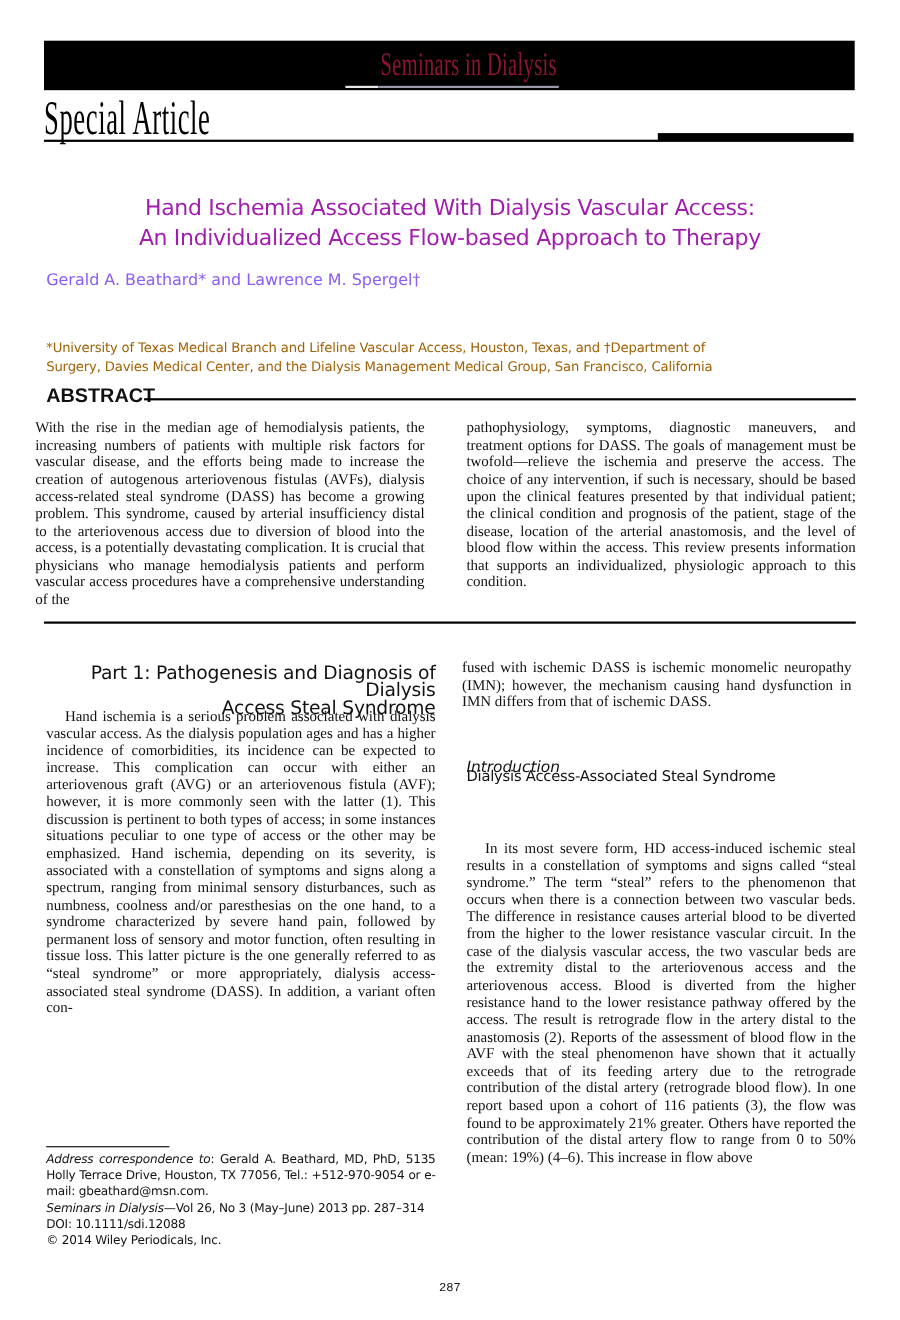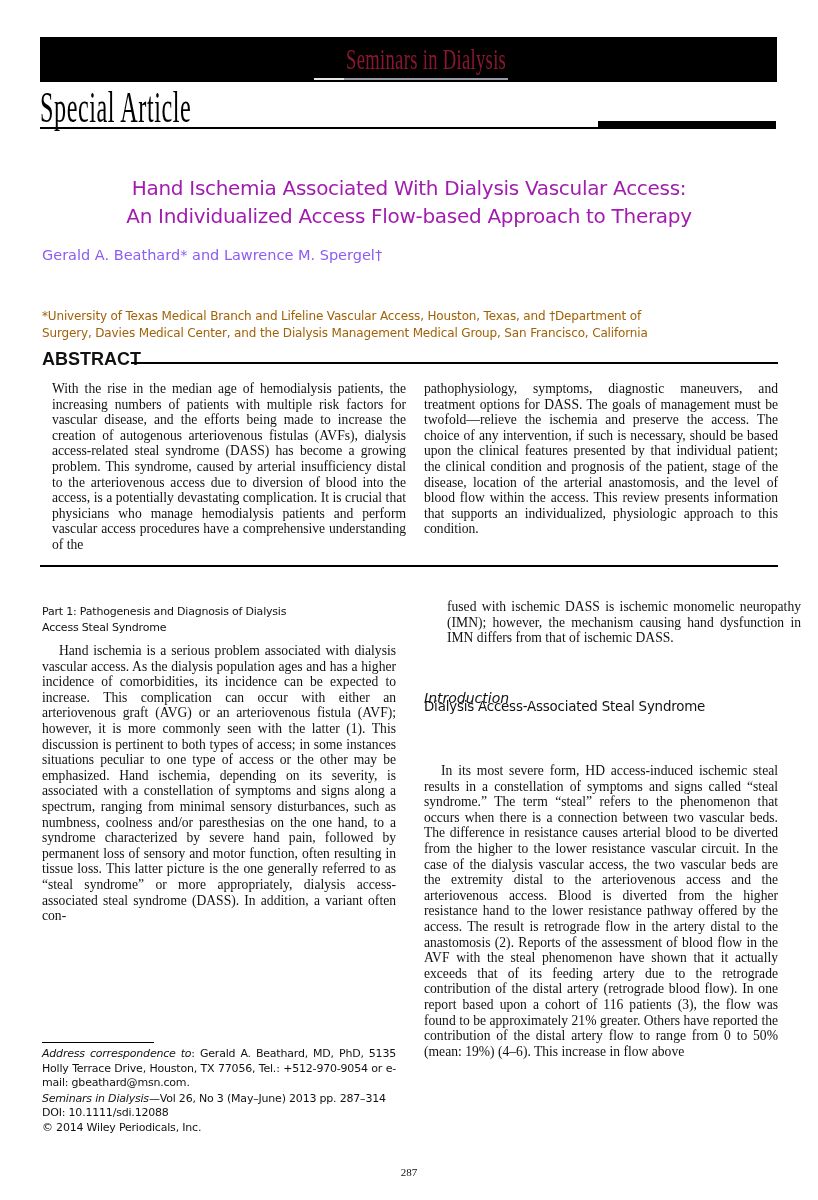"With the rise in the" .abs-left { left: 52px -> 32px }
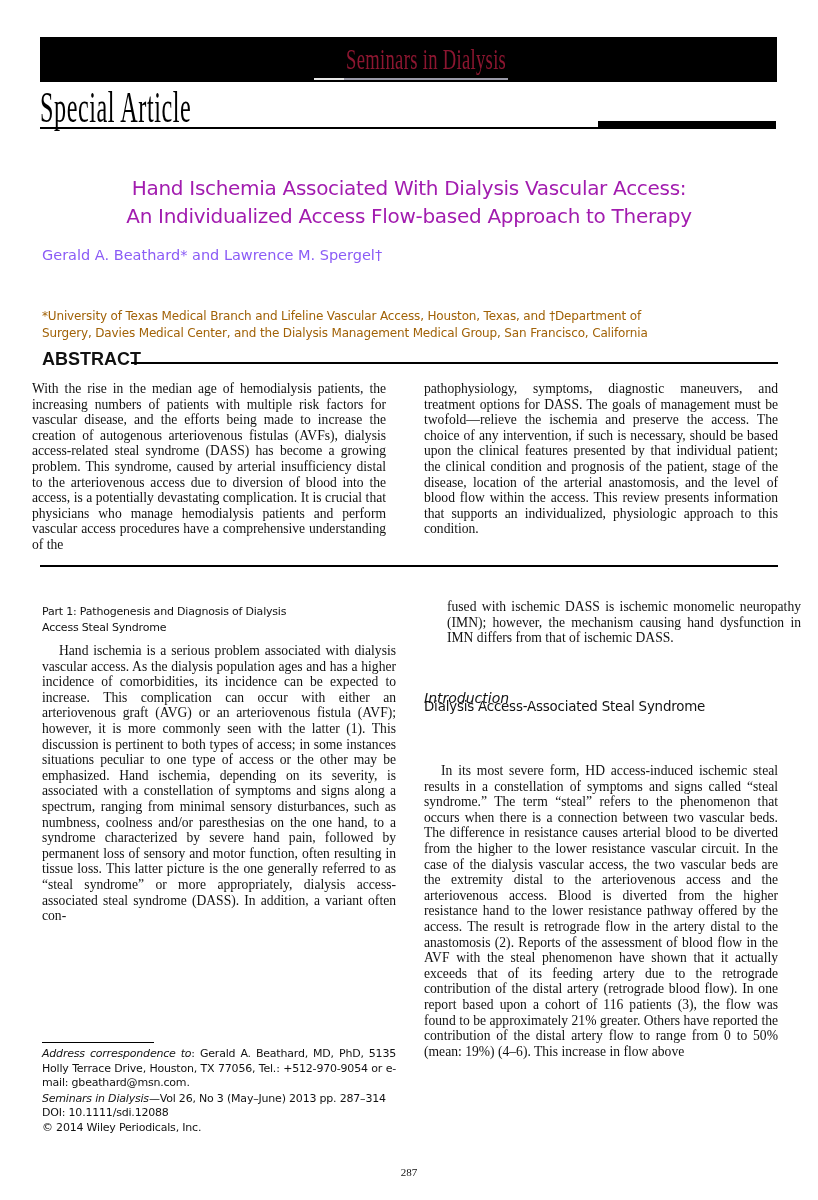"Part 1: Pathogenesis and Diagnosis" .h-part { font-size: 11px -> 17px; text-align: left -> right }
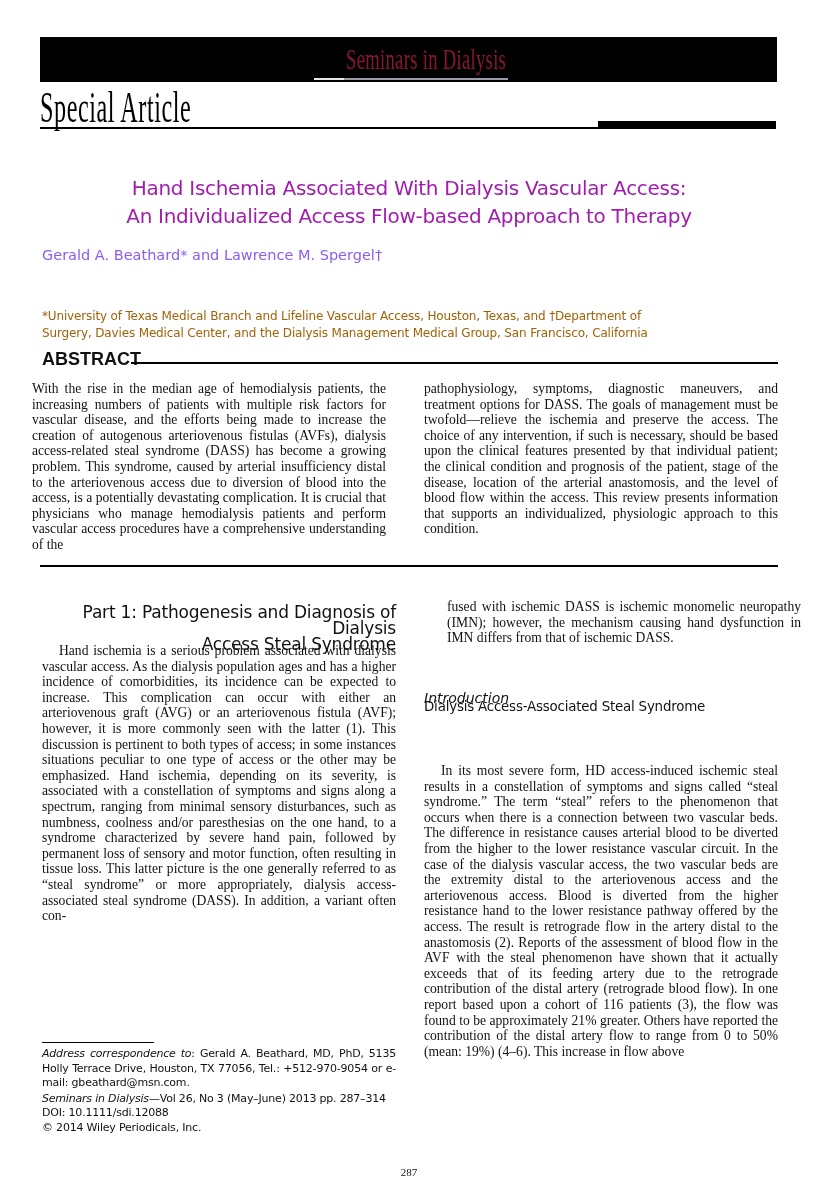"fused with ischemic DASS is" .body-right-top { left: 447px -> 420px }
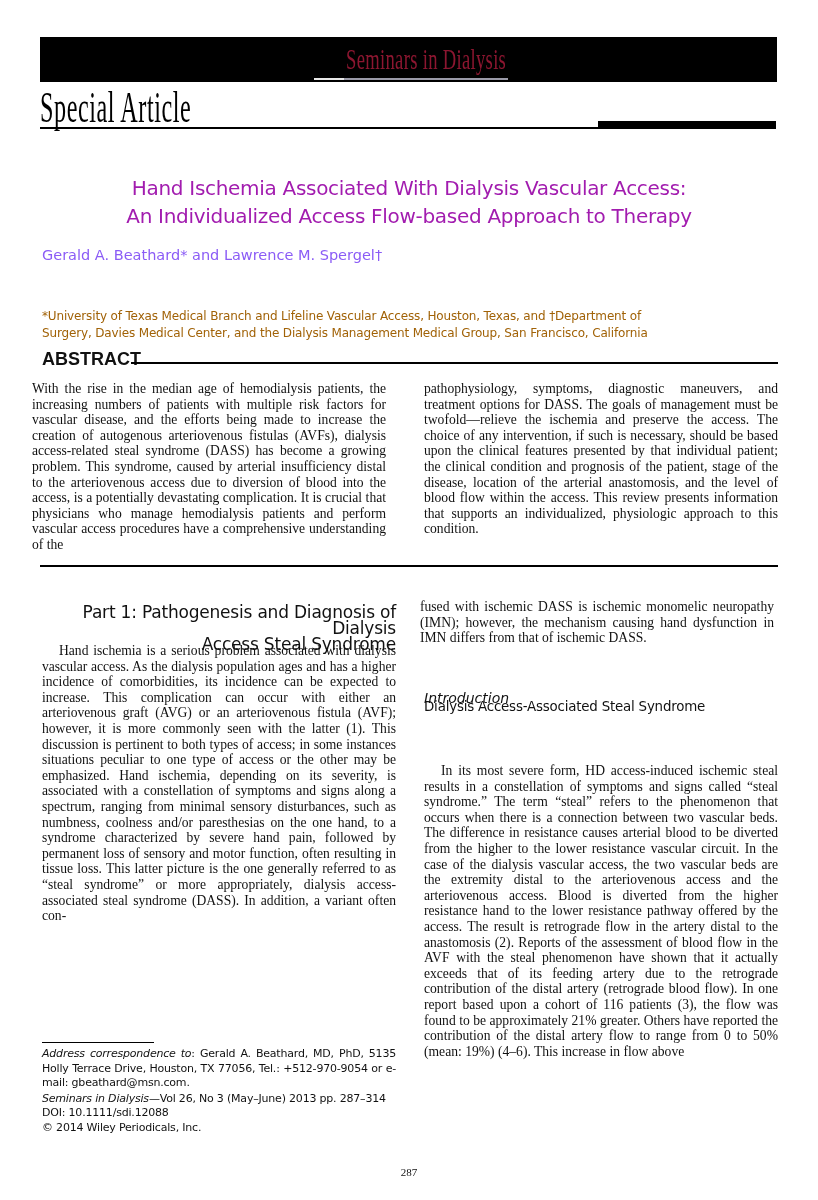"287" .page-number { font-family: Liberation Serif, serif -> Liberation Mono, monospace }
